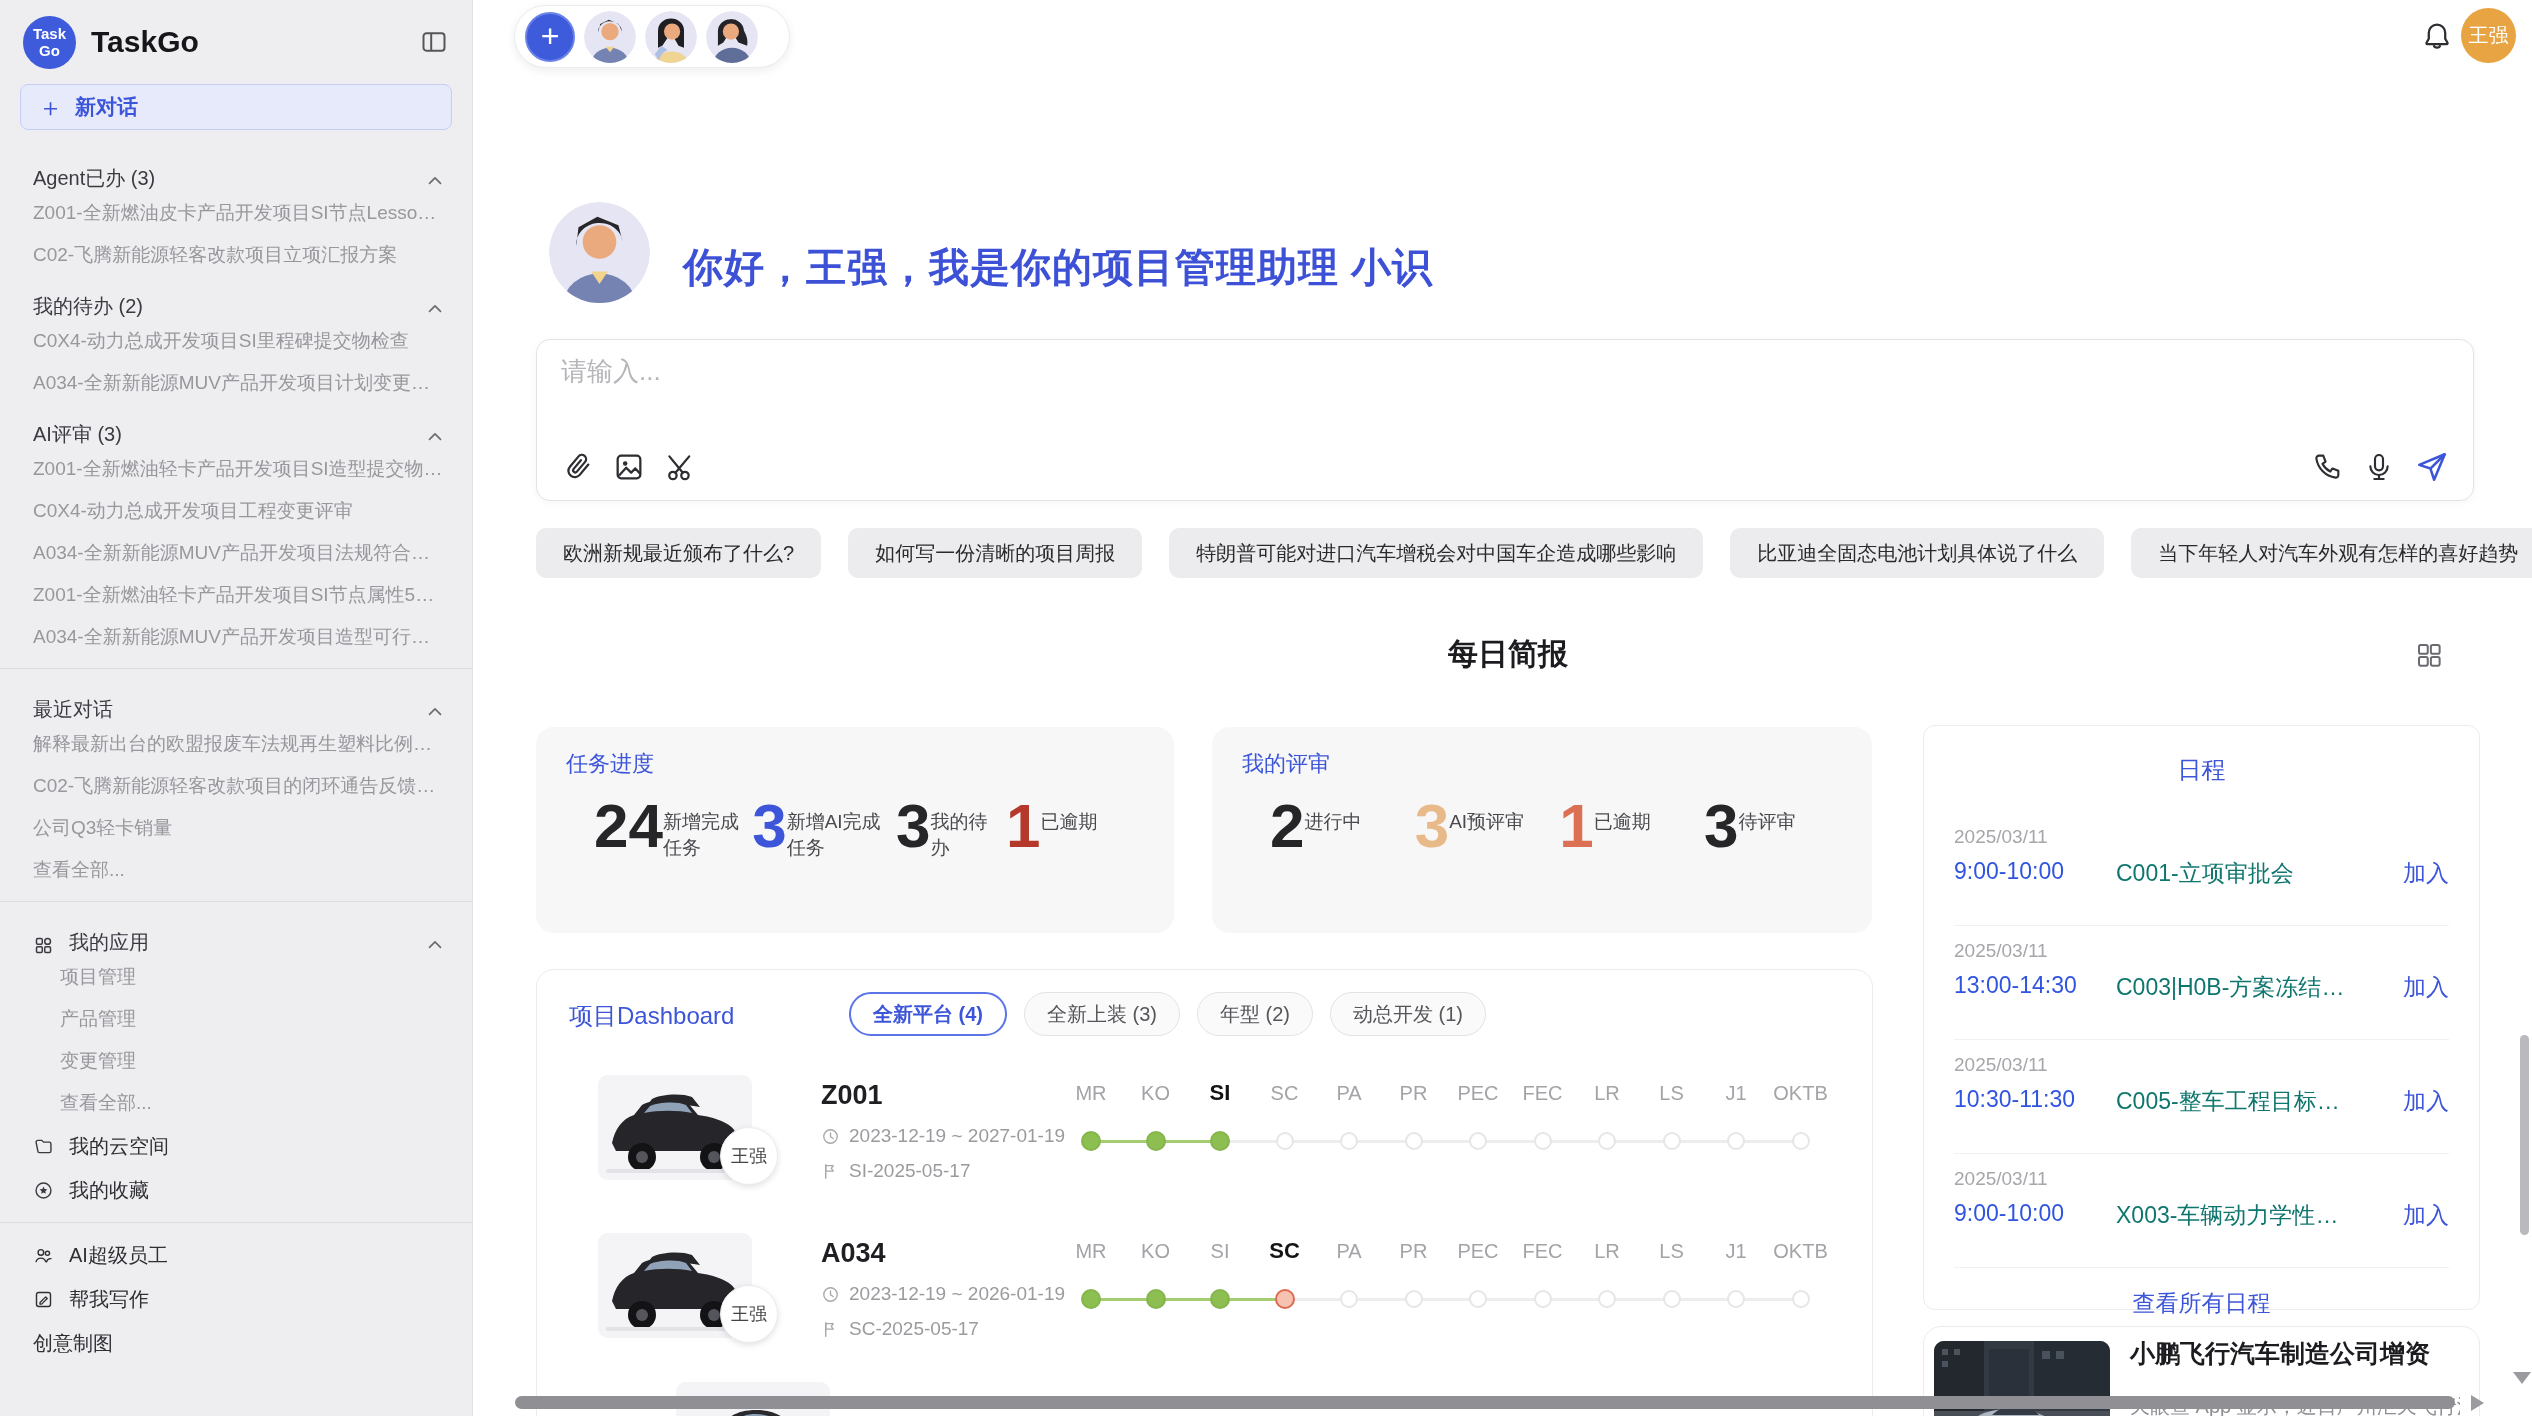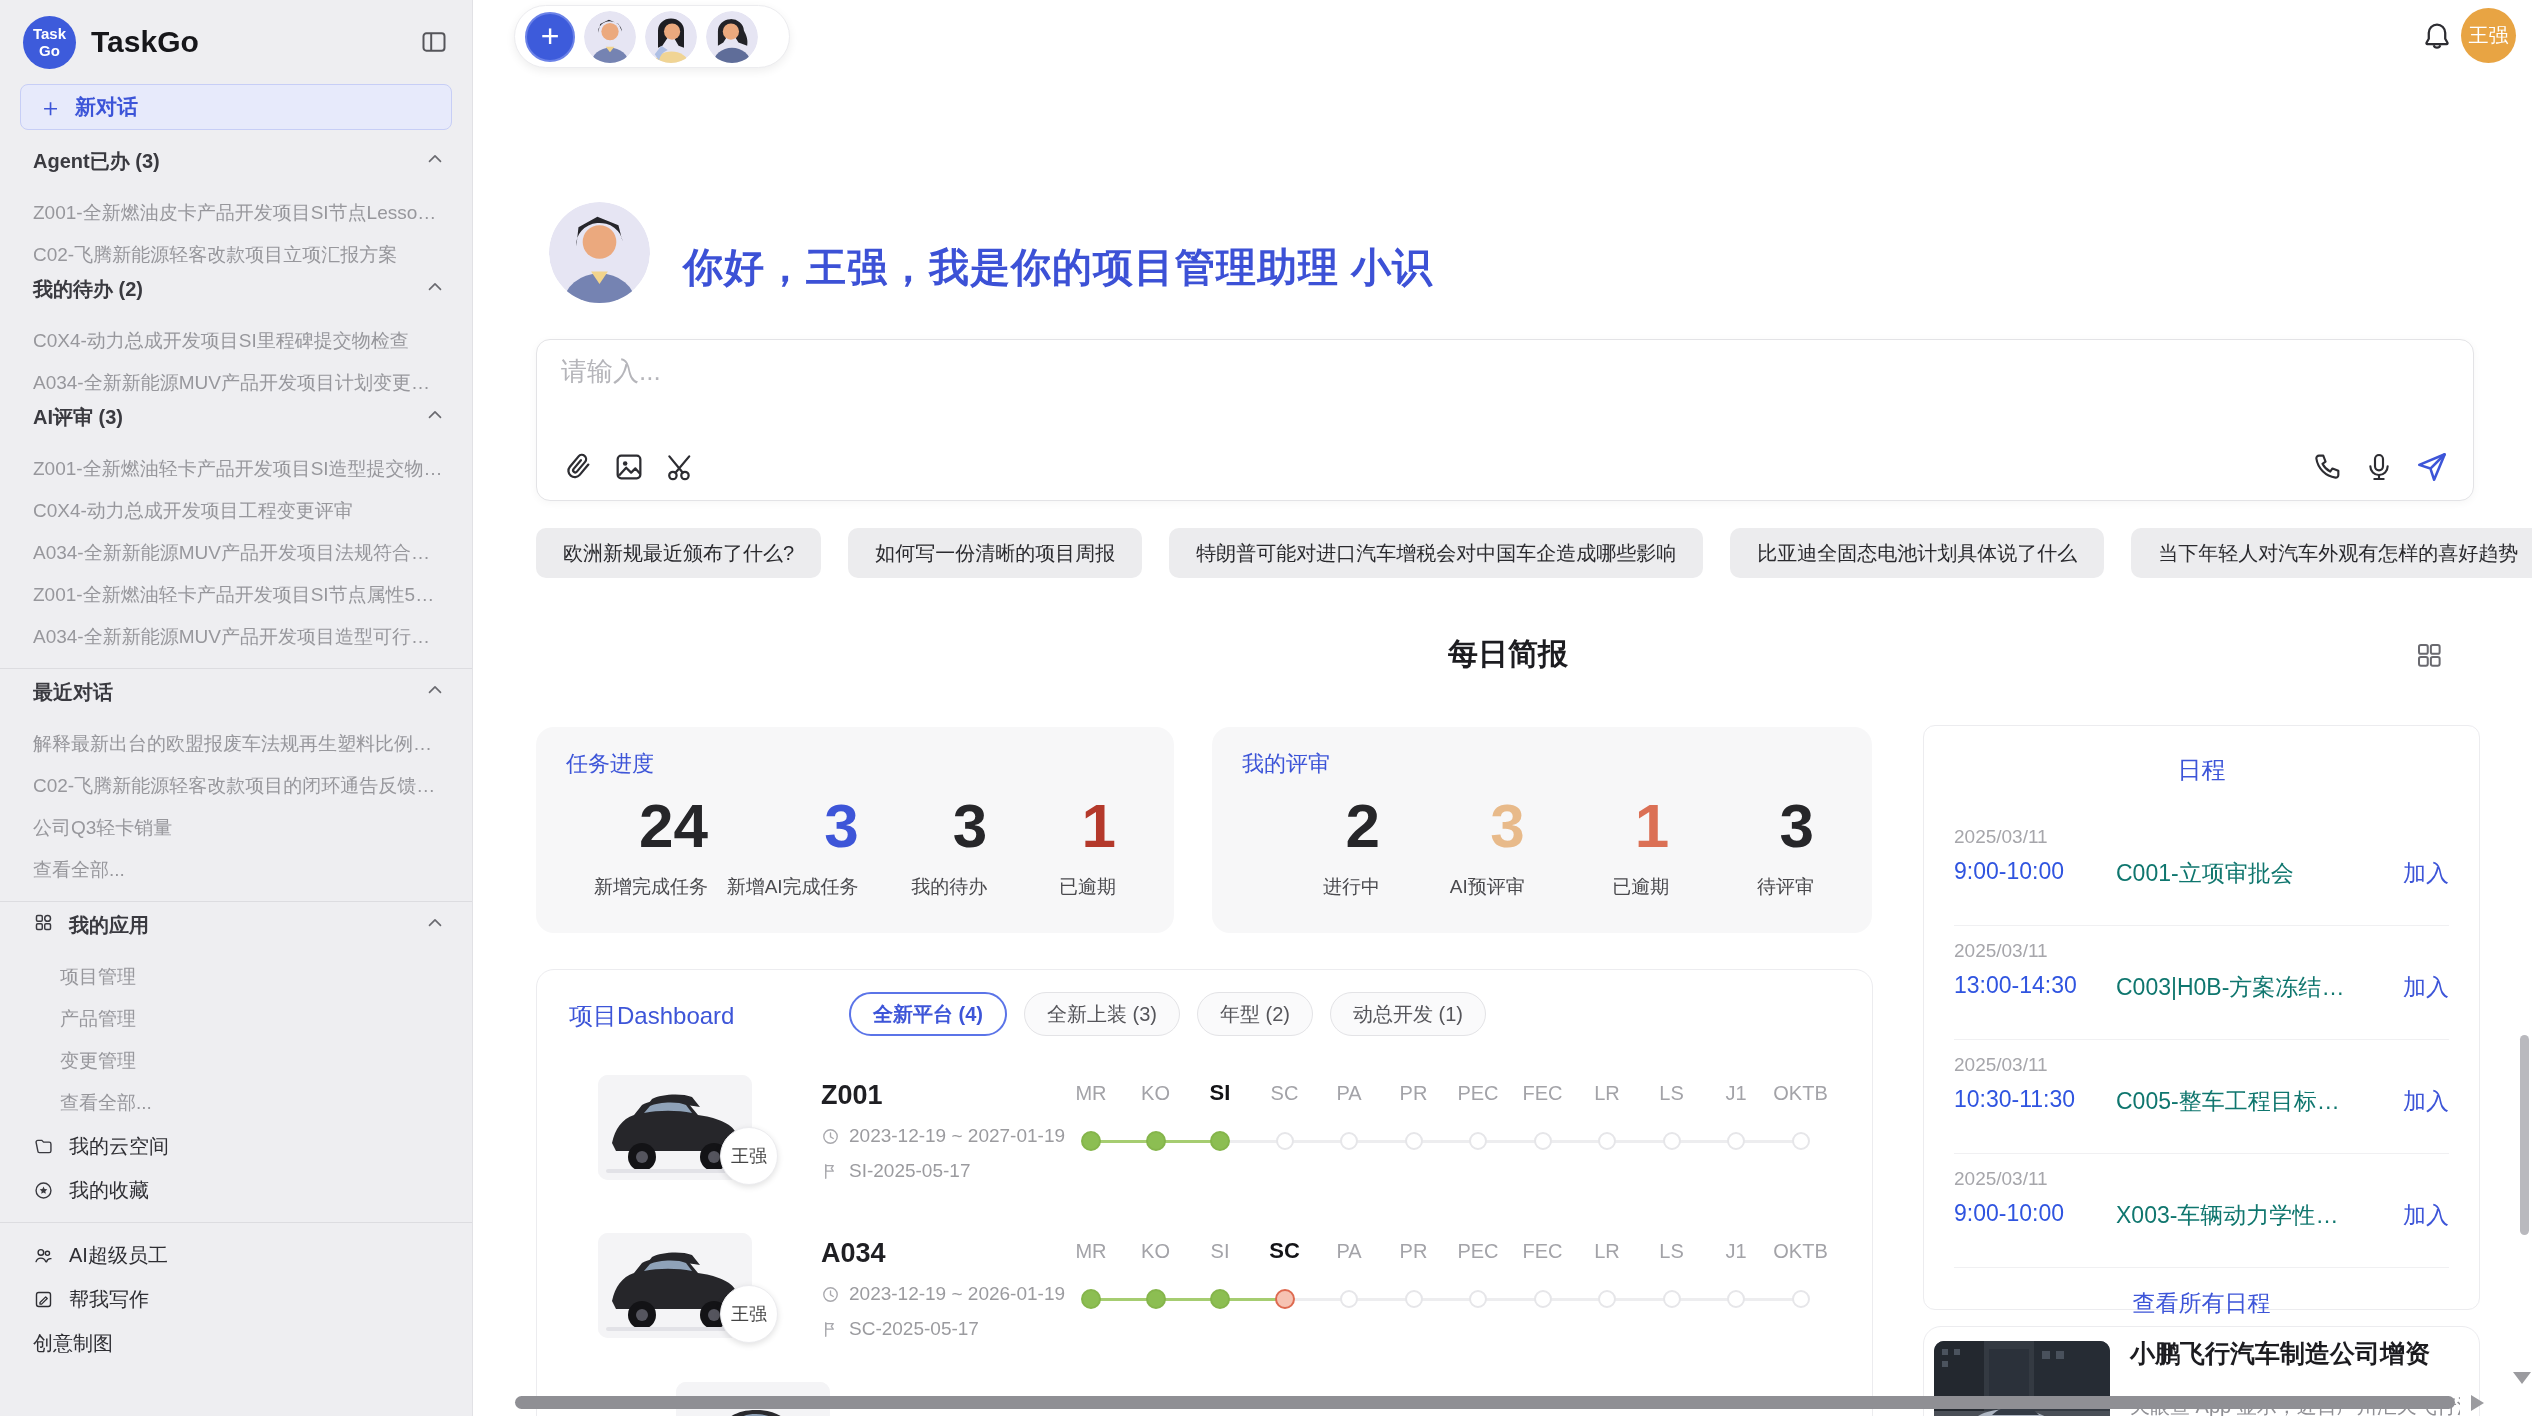"Agent已办 (3)" .sb-header { align-items: flex-start -> flex-end; font-weight: bold -> normal }
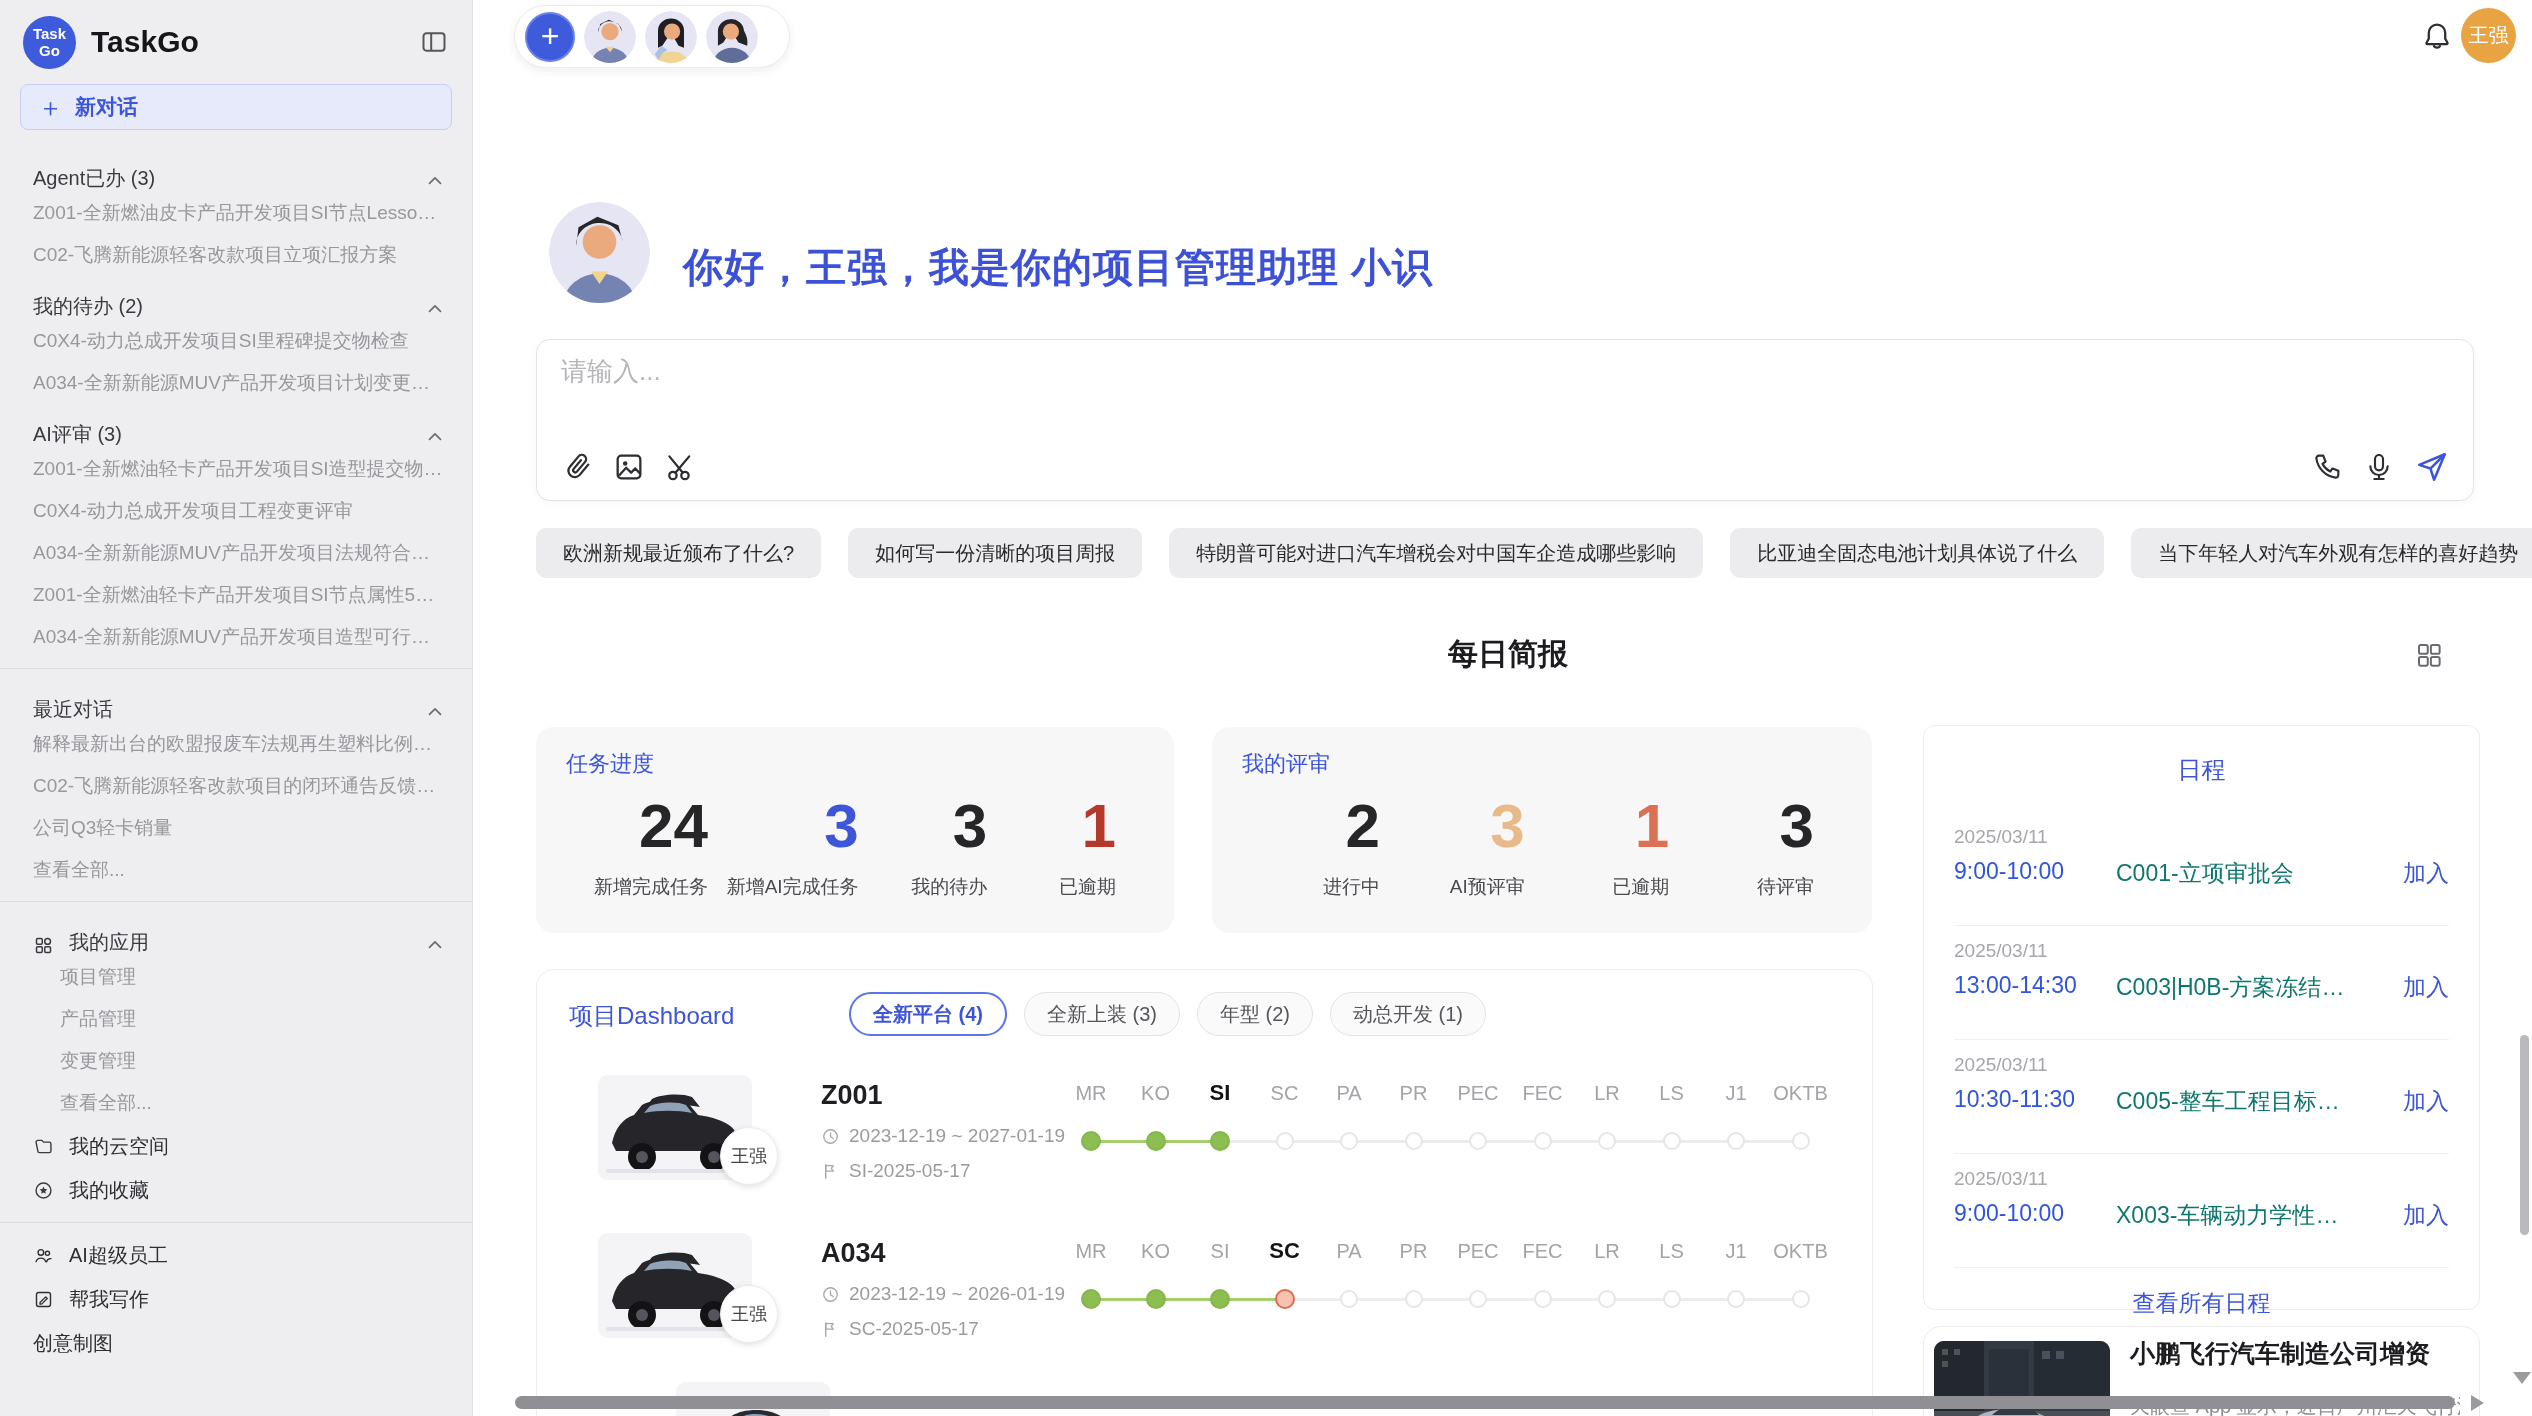"24" .stat-col { align-items: flex-end -> flex-start; flex-direction: column -> row }
